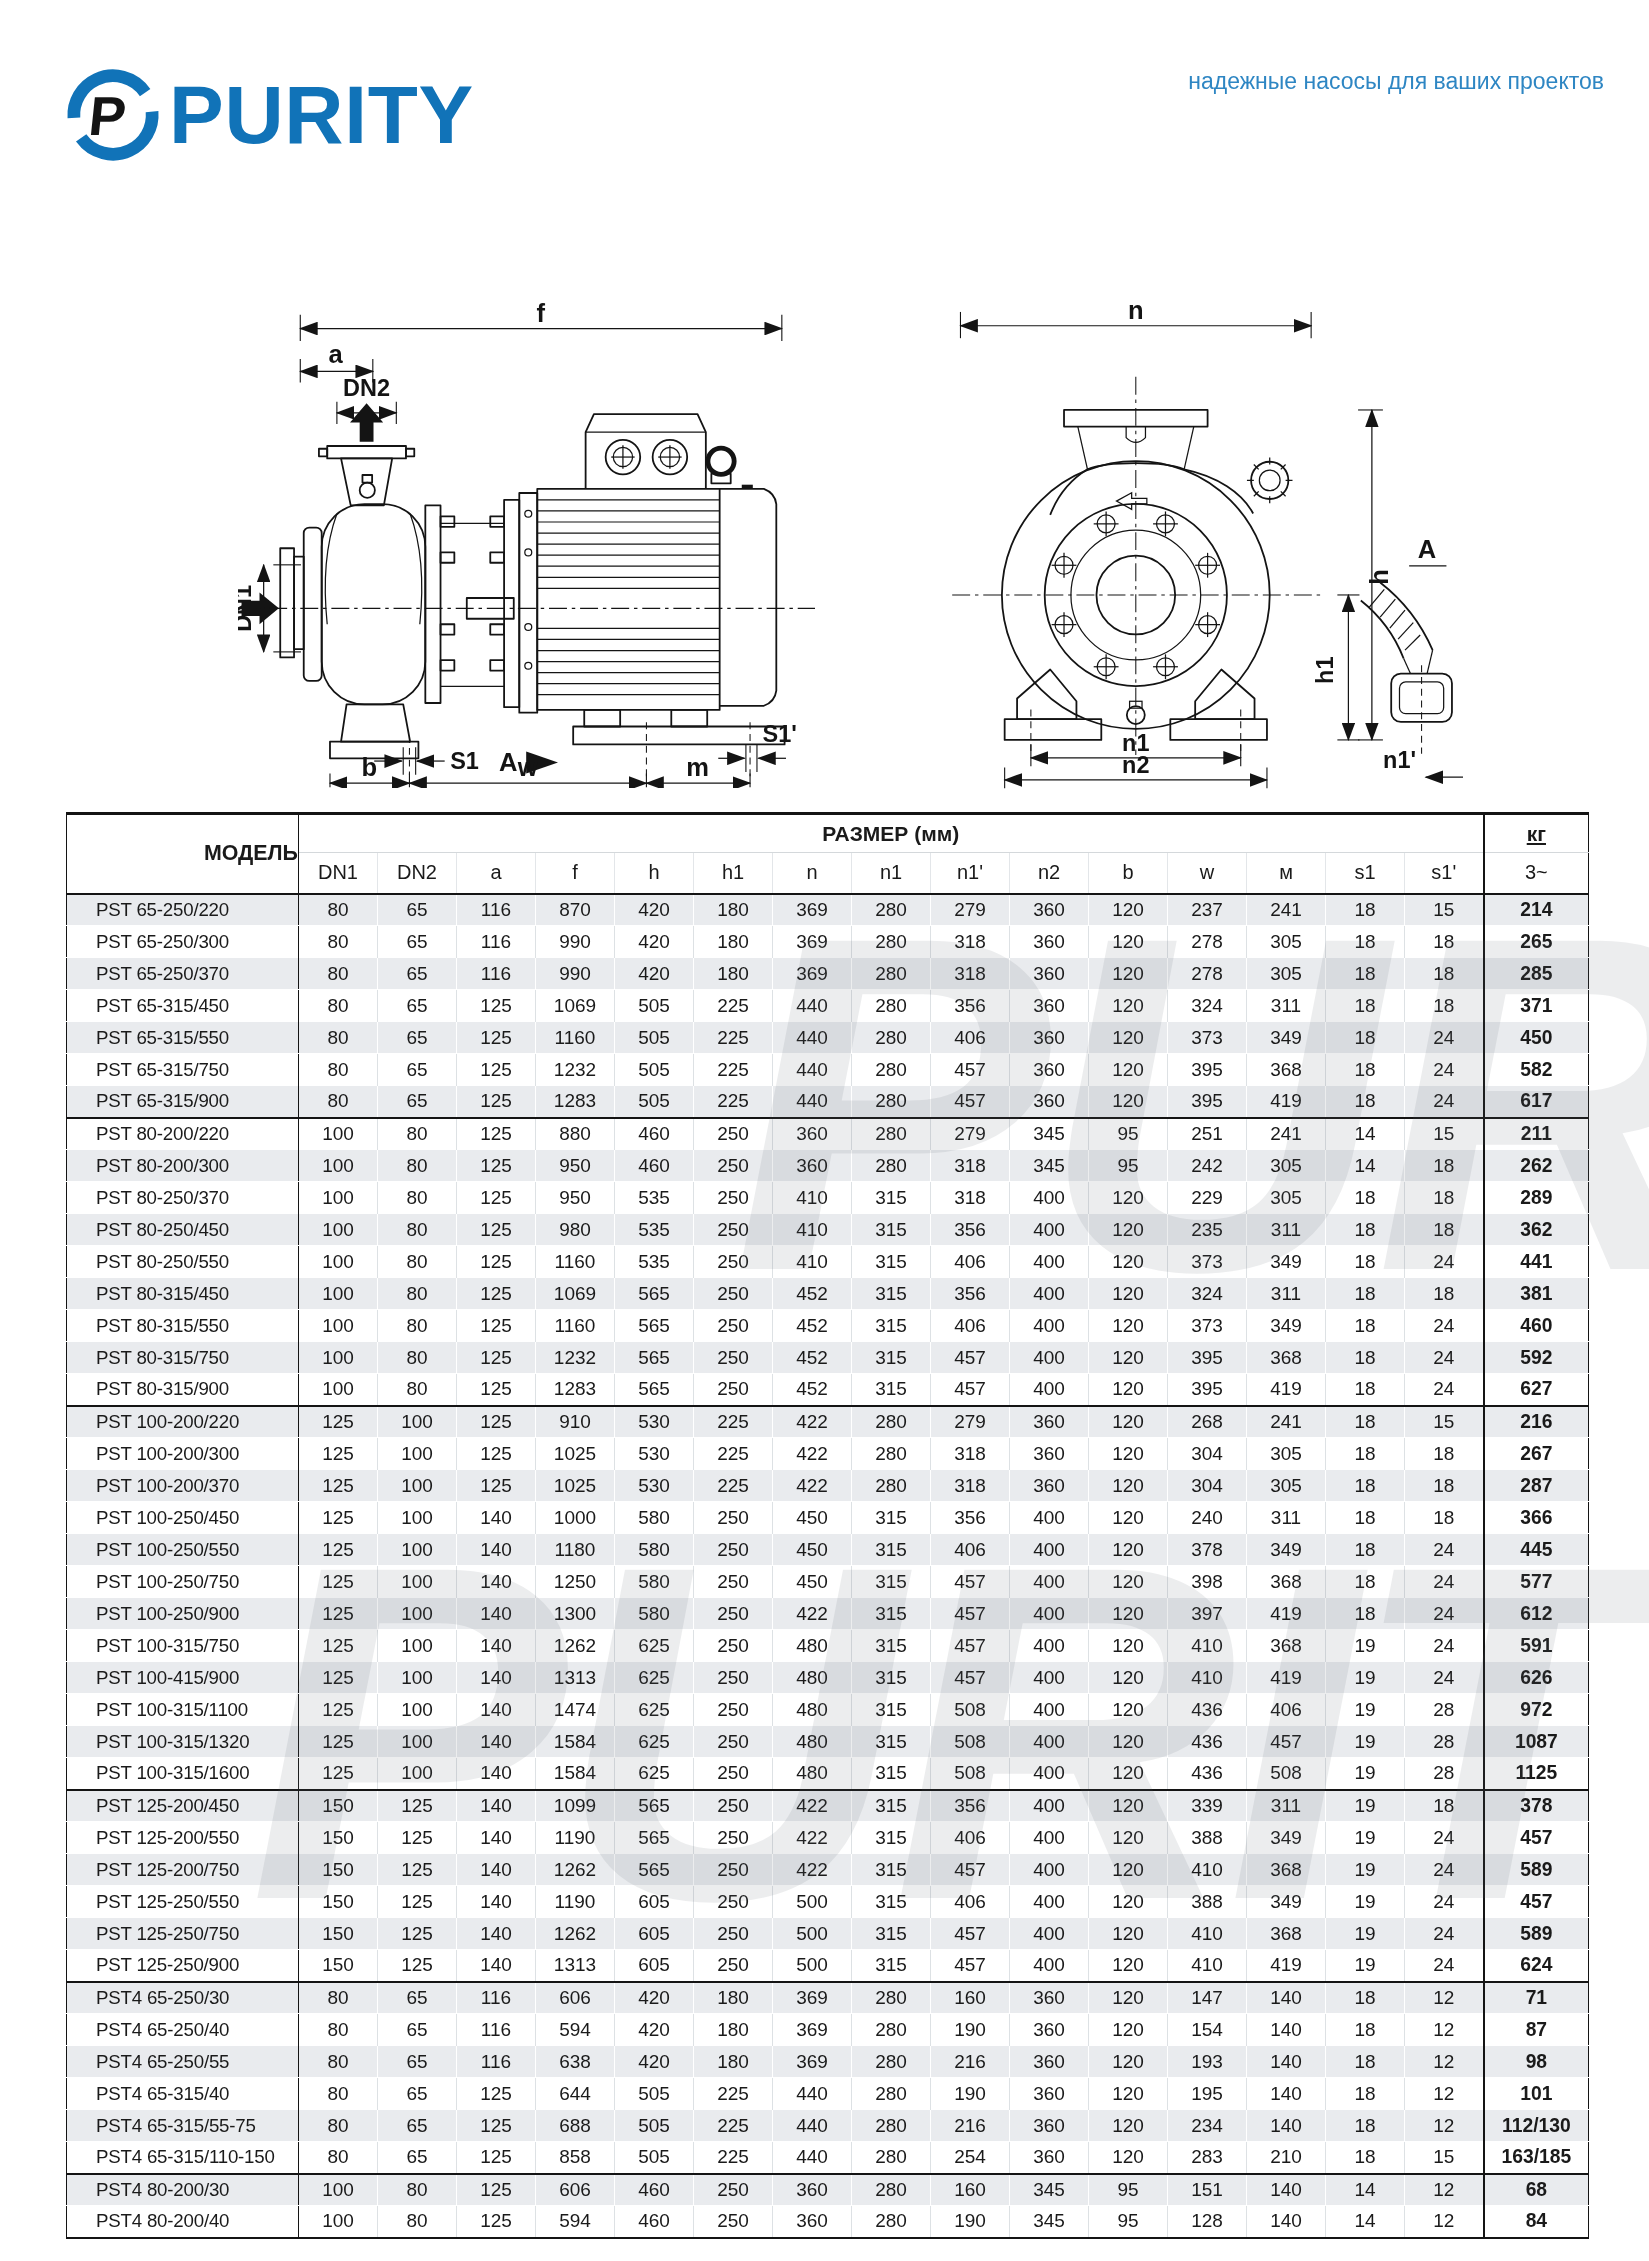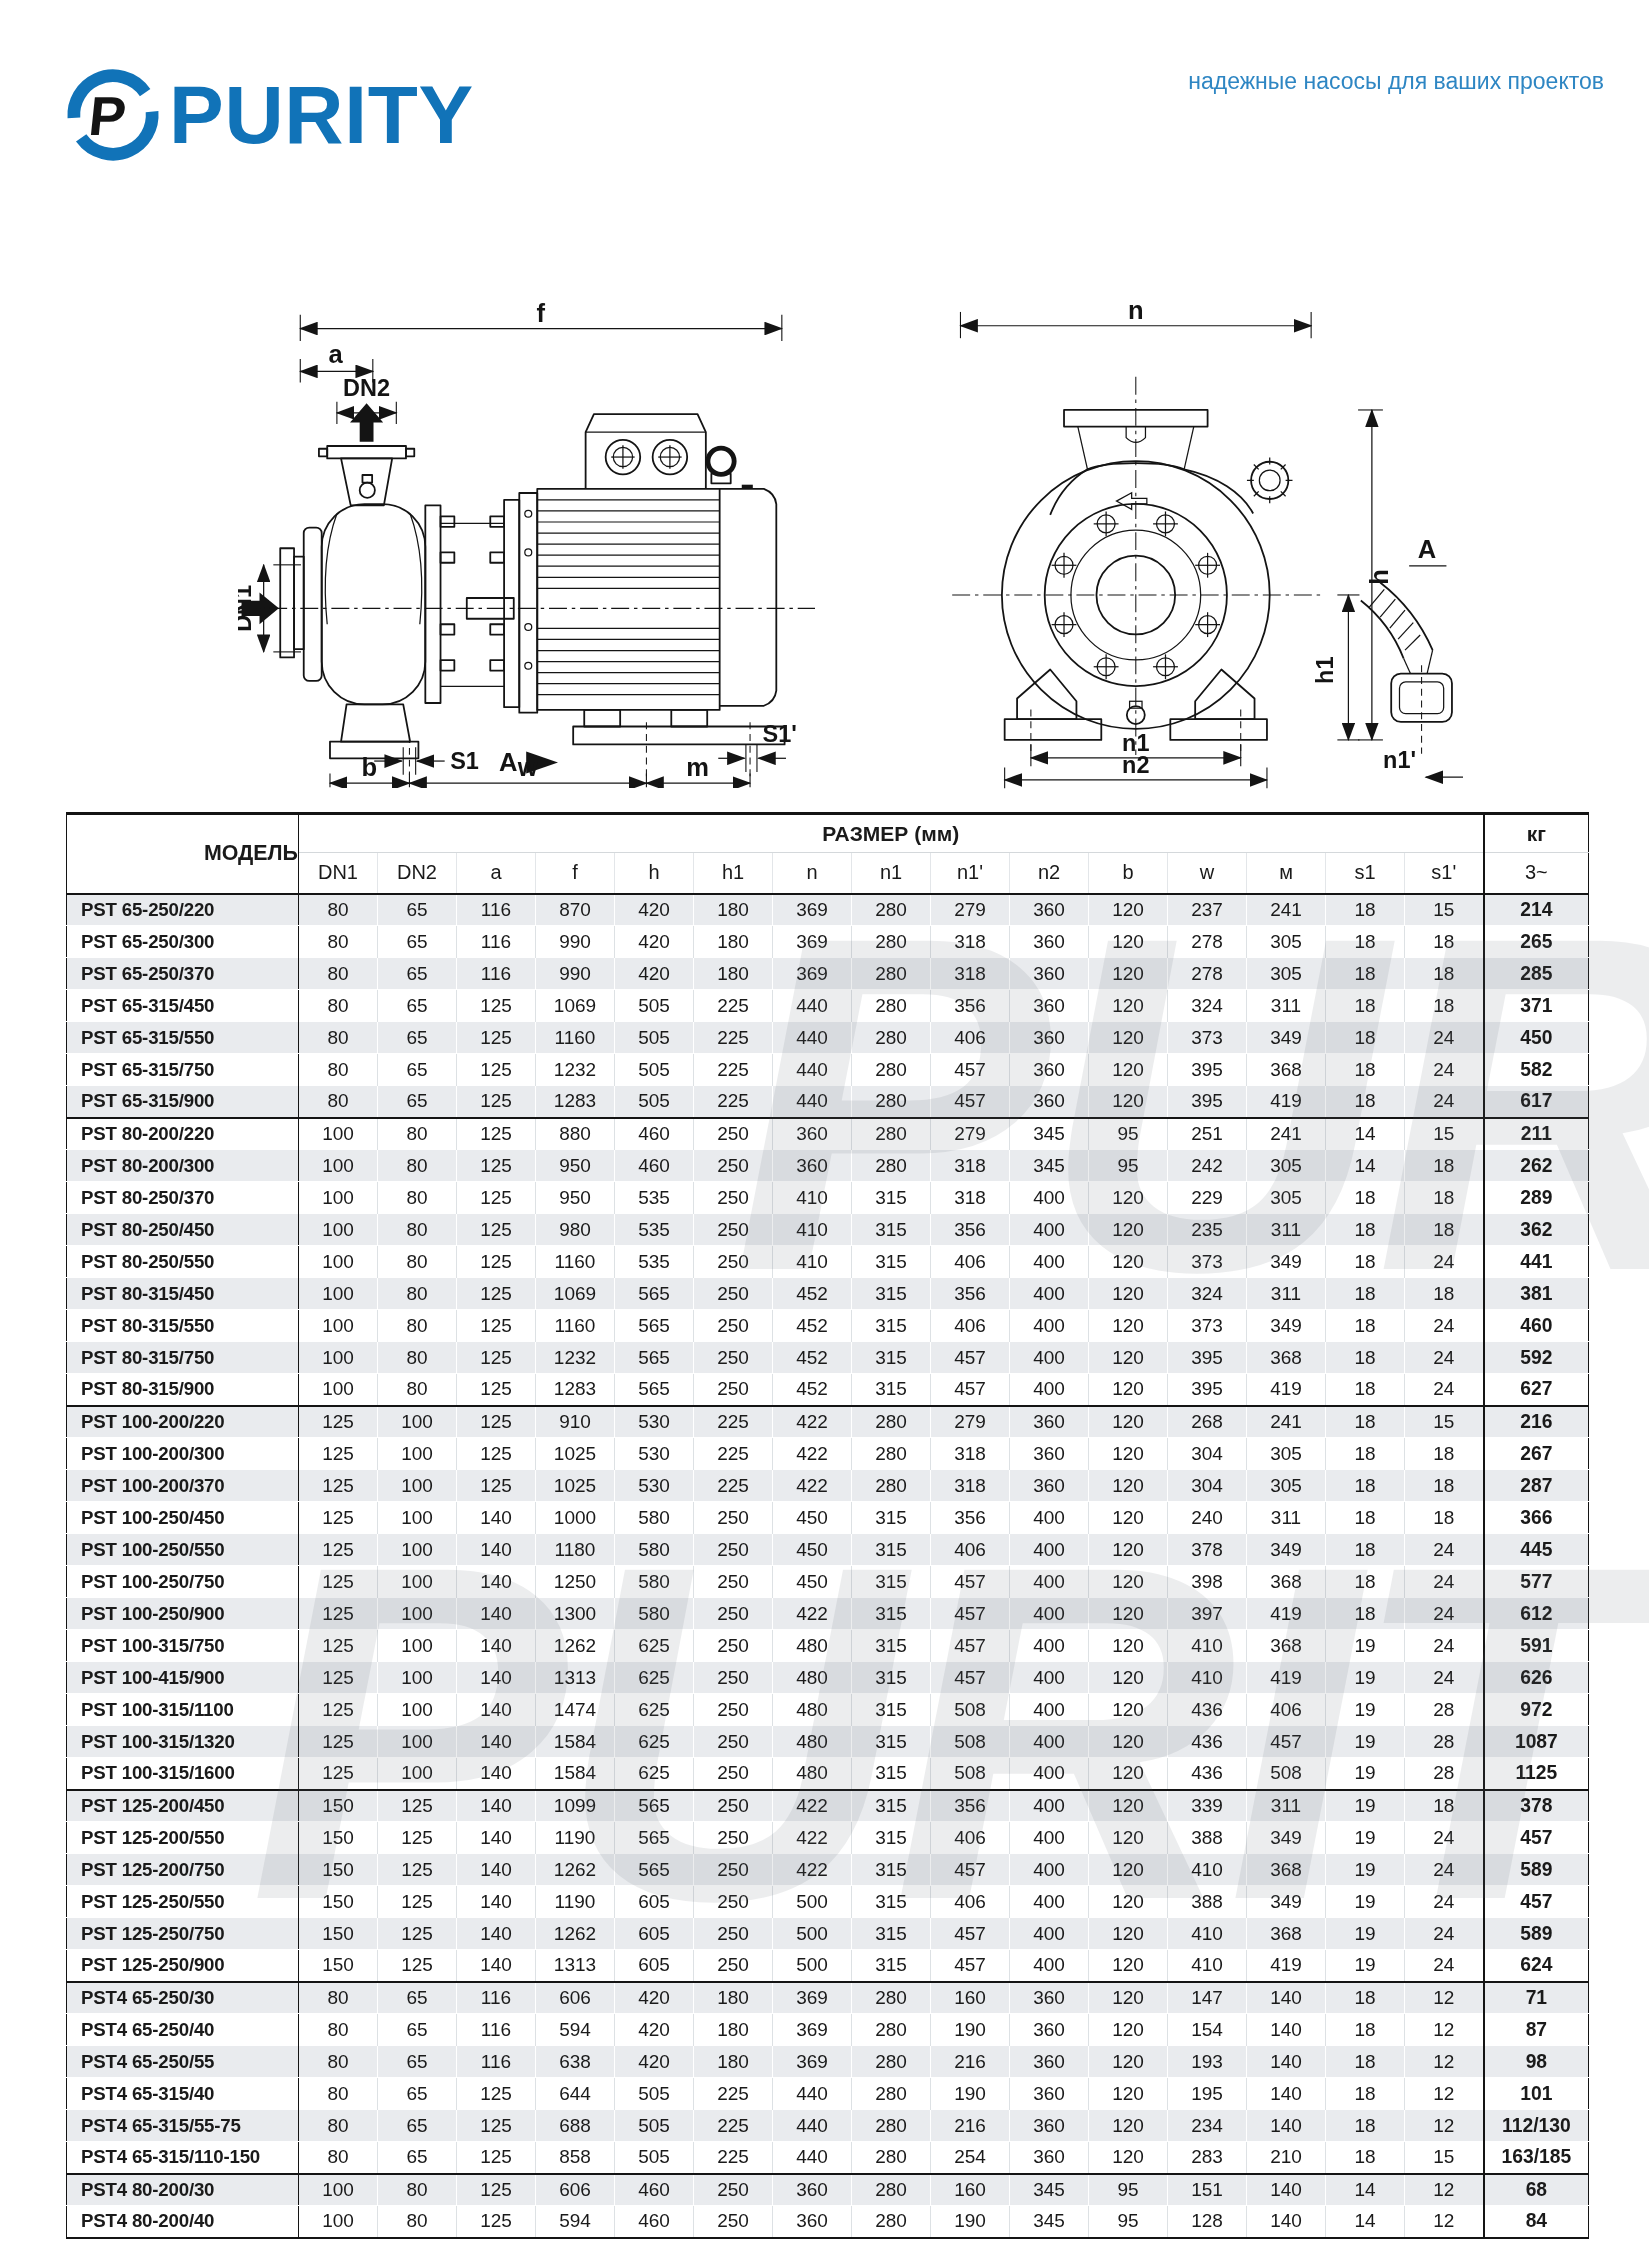"кг" th.h-kg { text-decoration: none -> underline }
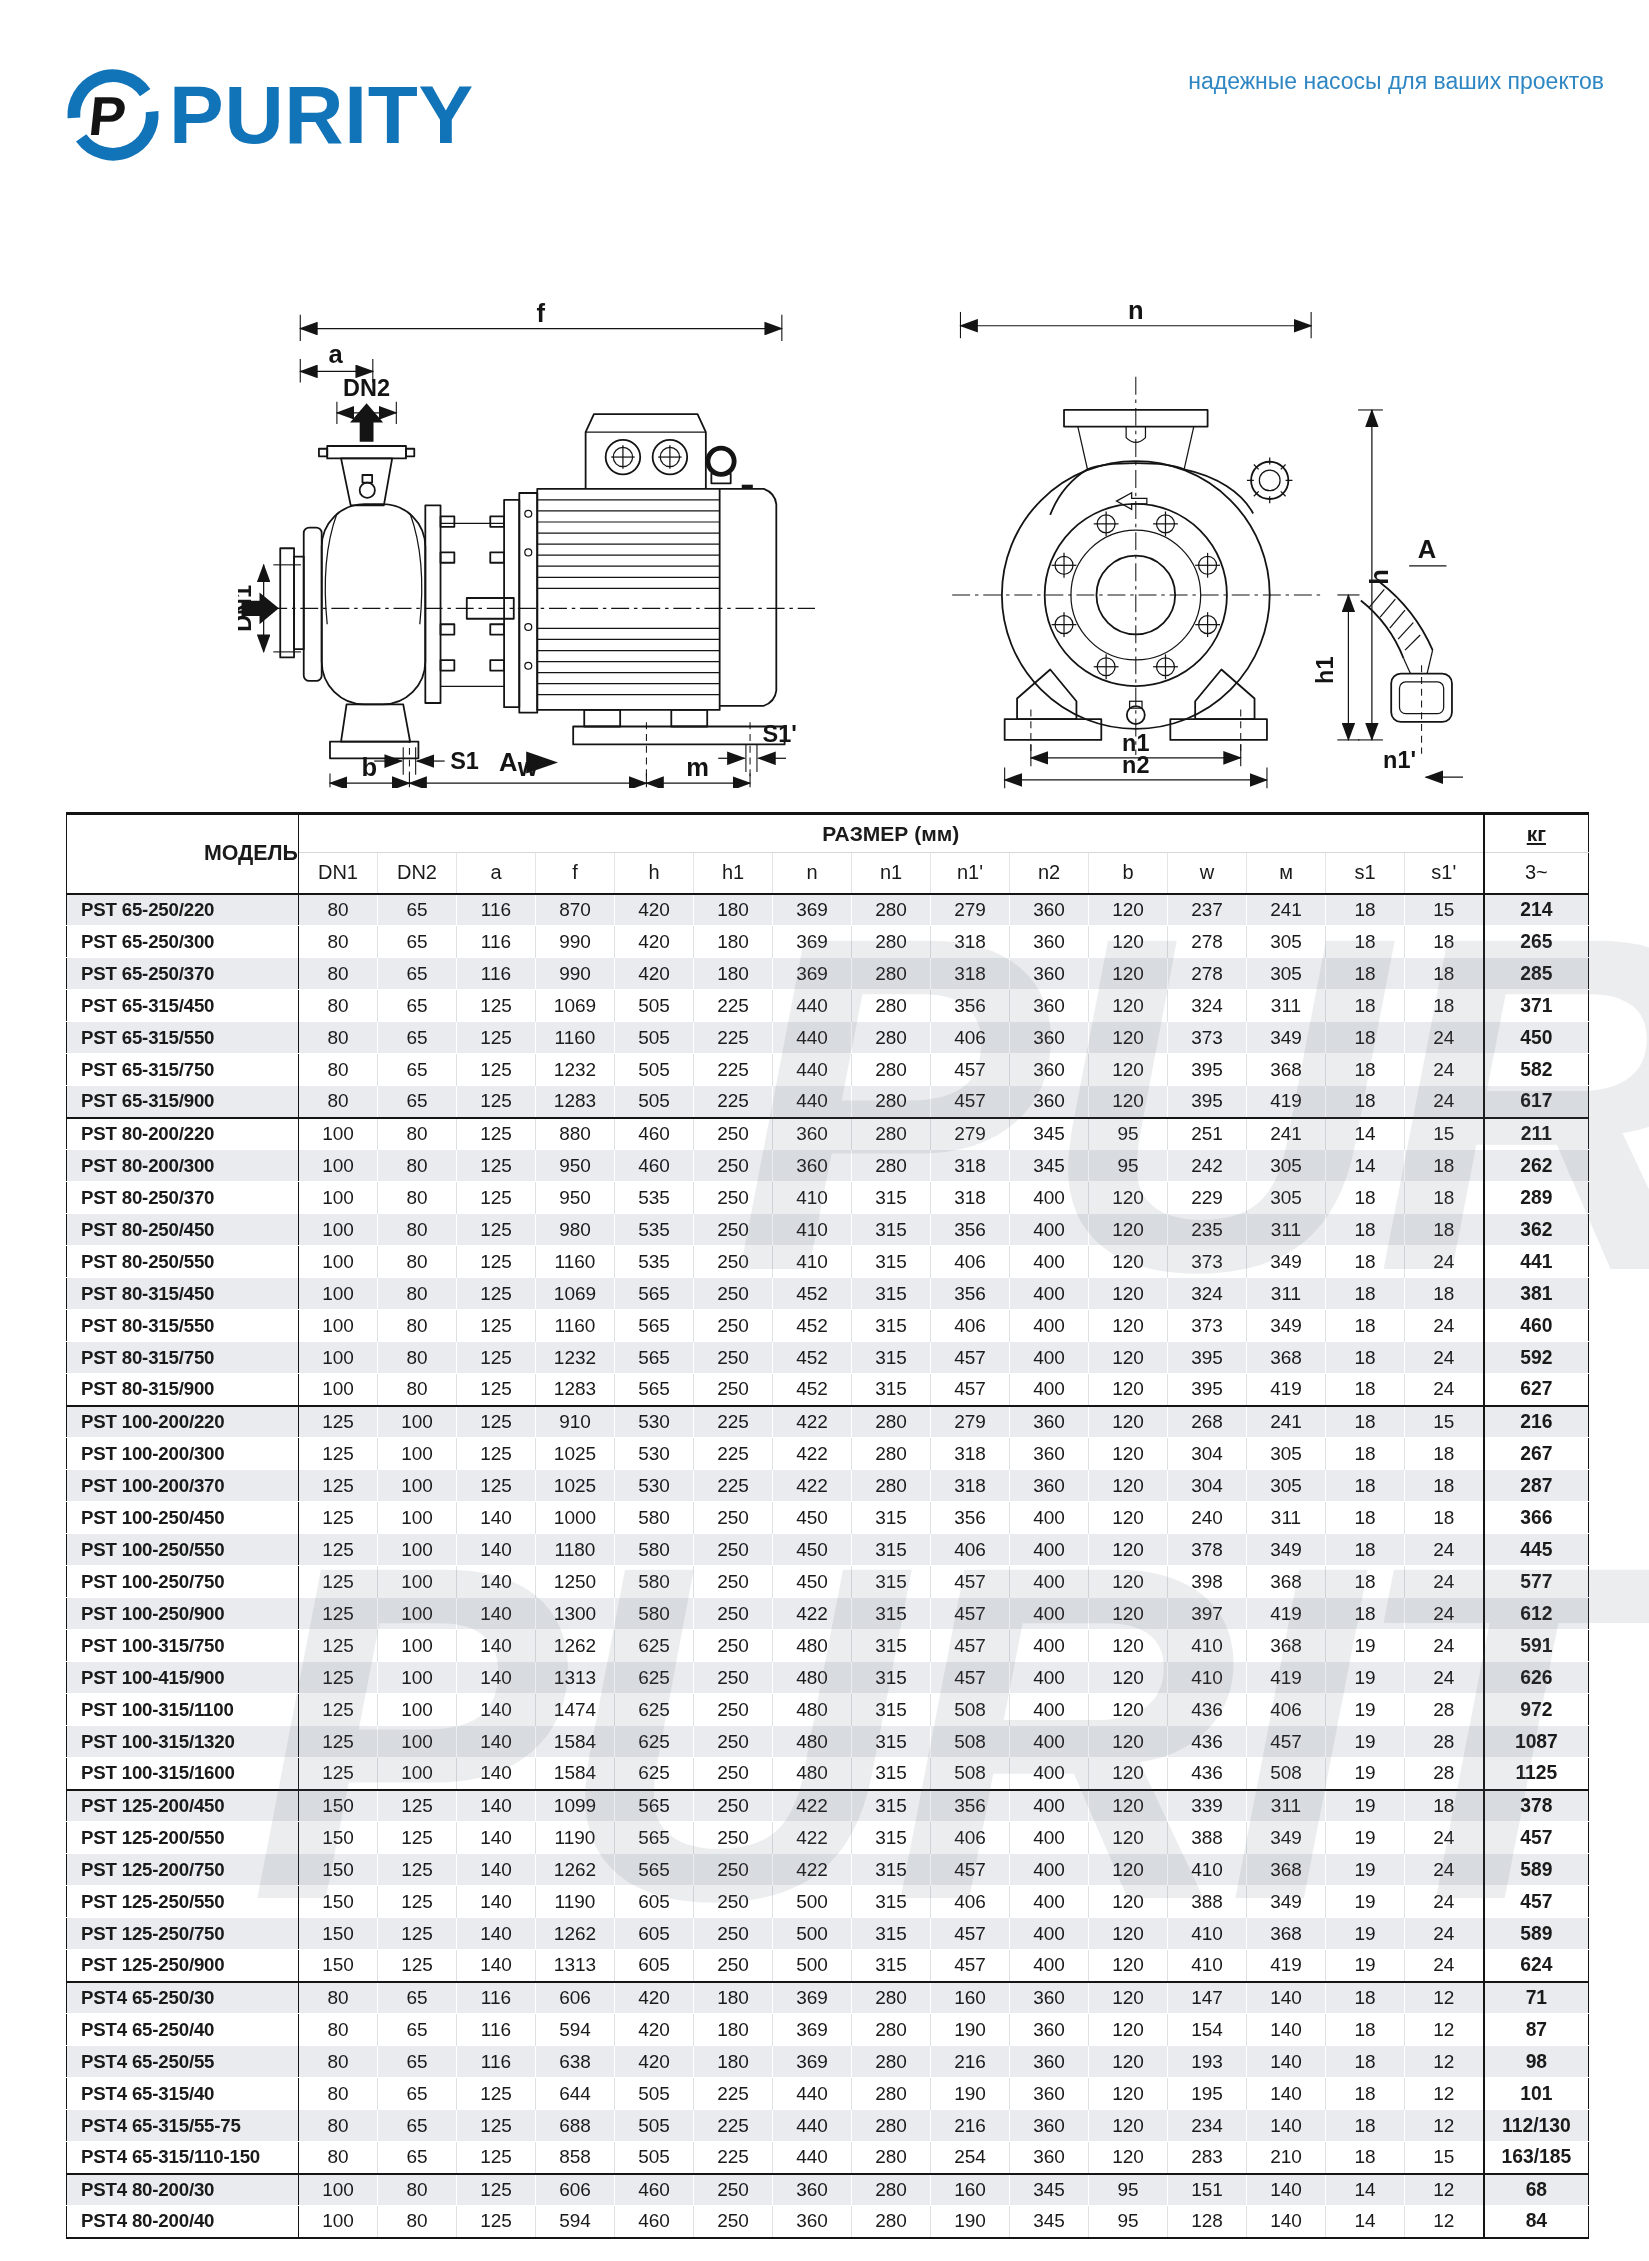"PST 65-250/220" tbody td.c-model { font-weight: bold -> normal; padding-left: 14px -> 29px }
